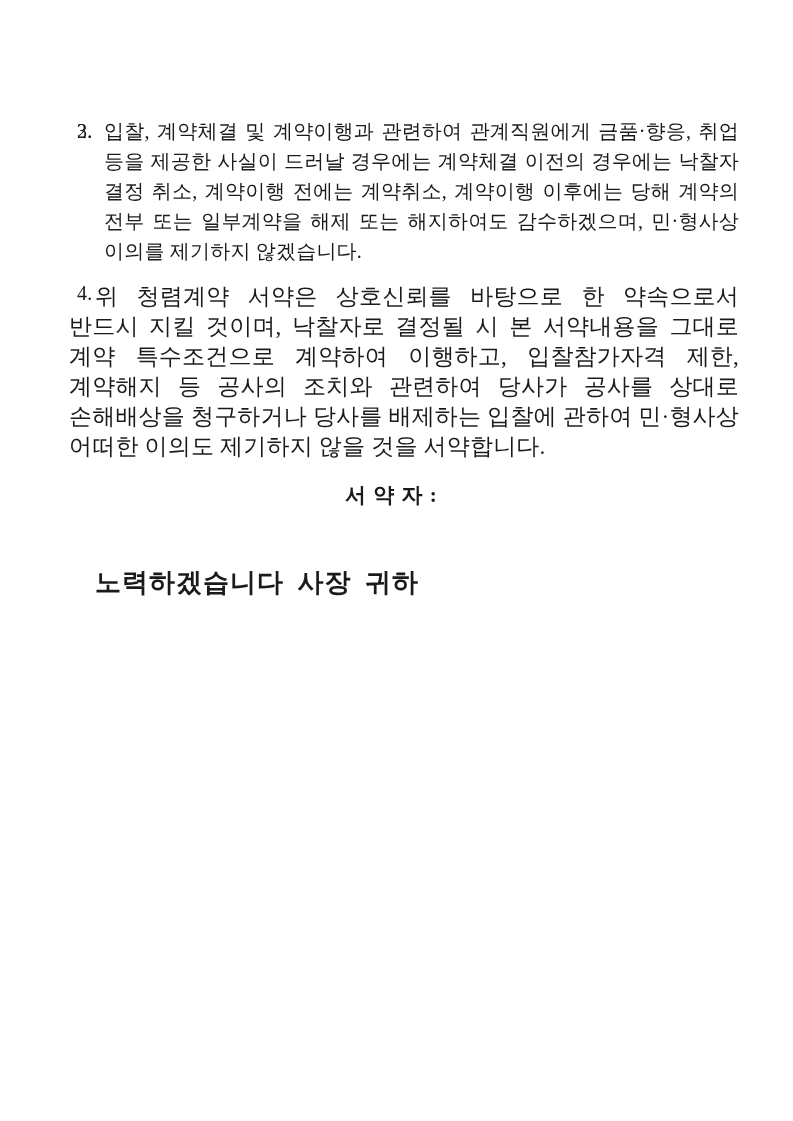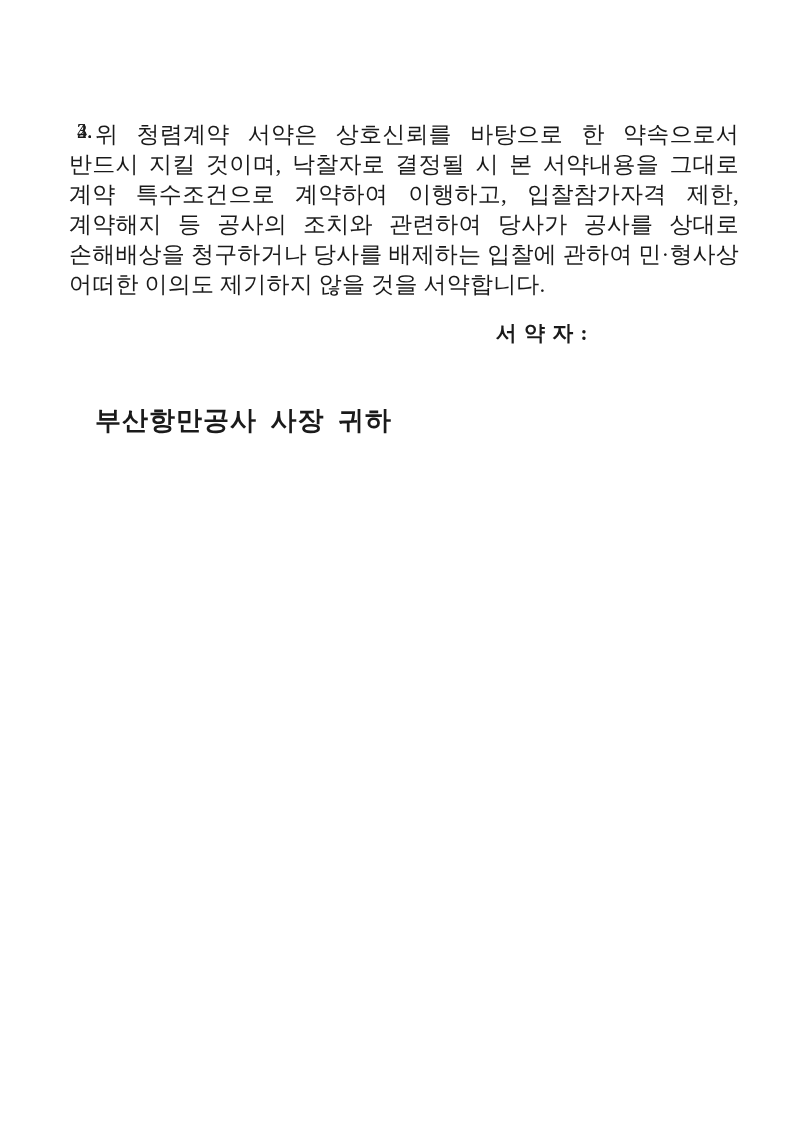"입찰, 계약체결 및 계약이행과 관련하여" span.item-text { html: none -> <span>입찰, 계약체결 및 계약이행과 관련하여 관계직원에게 금품·향응, 취업 등을 제공한 사실이 드러날 경우에는 계약체결 이전의 경우에는 낙찰자 결정 취소, 계약이행 전에는 계약취소, 계약이행 이후에는 당해 계약의 전부 또는 일부계약을 해제 또는 해지하여도 감수하겠으며, 민·형사상 이의를 제기하지 않겠습니다.</span> }
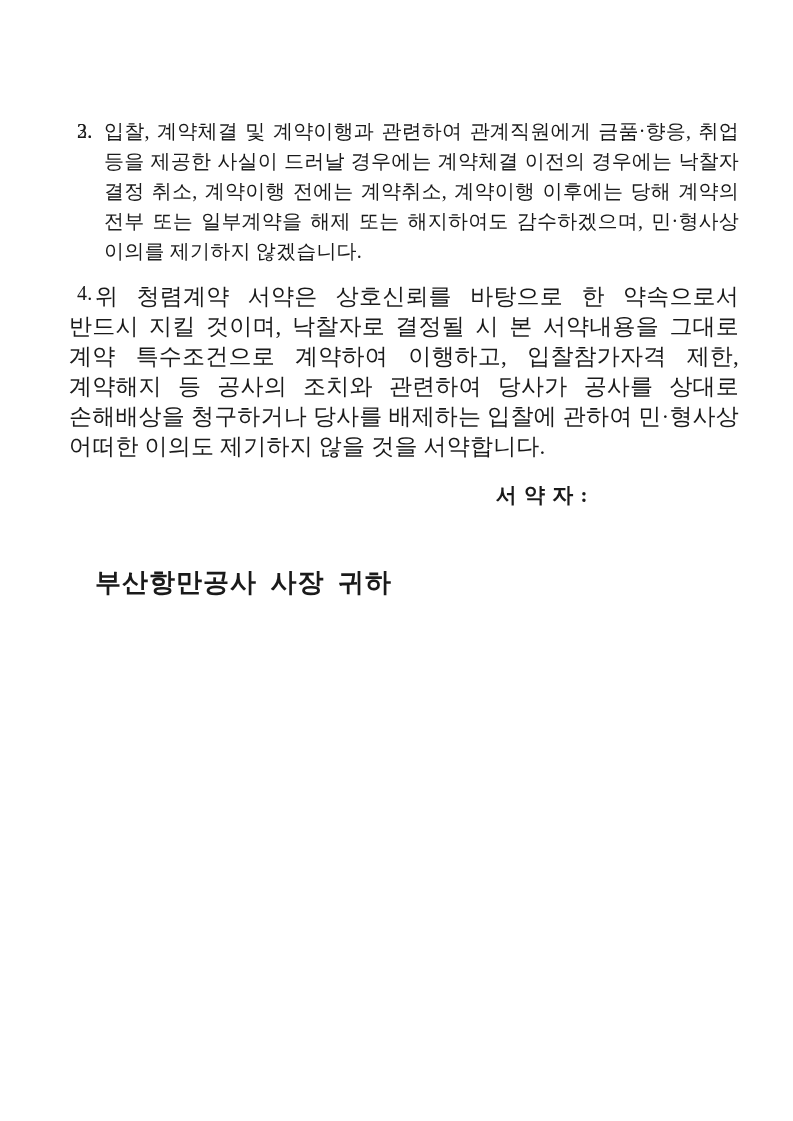"서 약 자 :" .signer-line { text-align: center -> none }
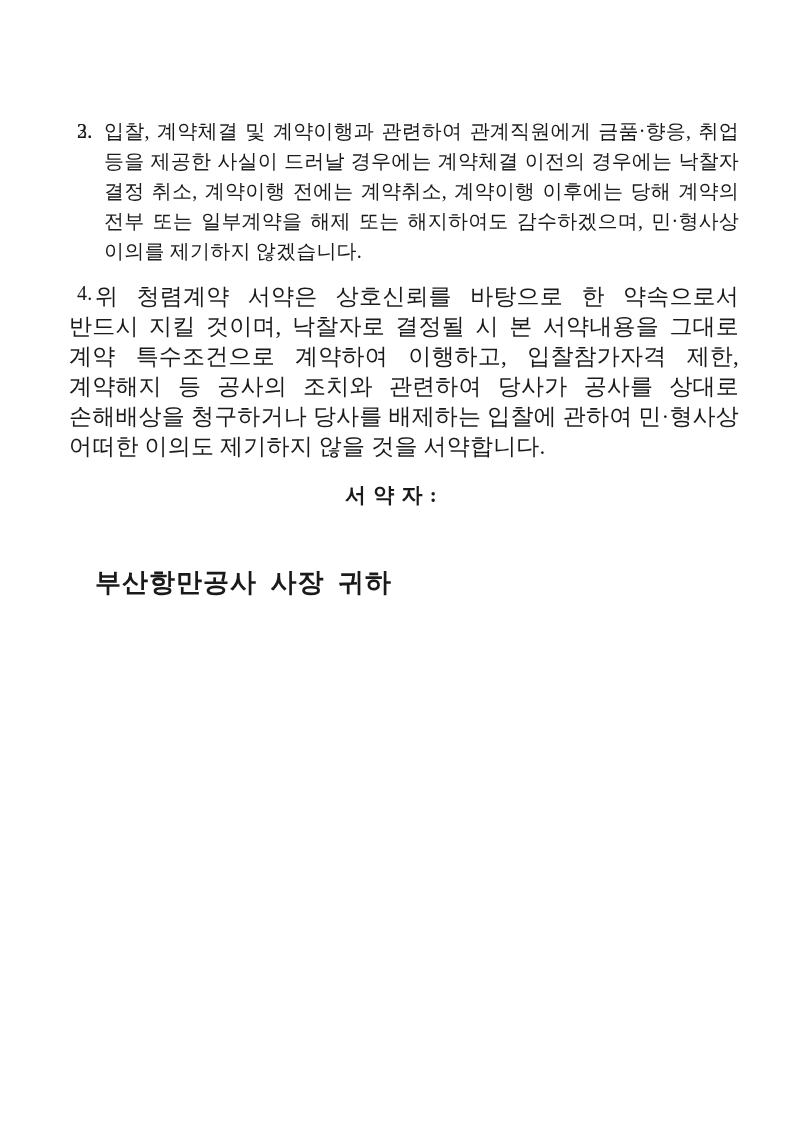"부산항만공사 사장 귀하" div.addressee-line { text: 부산항만공사 -> 노력하겠습니다 }
